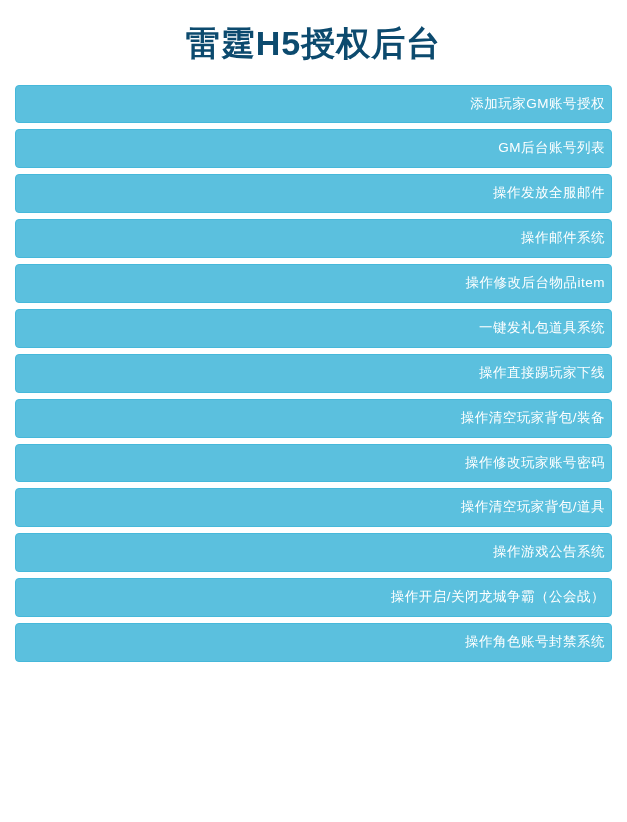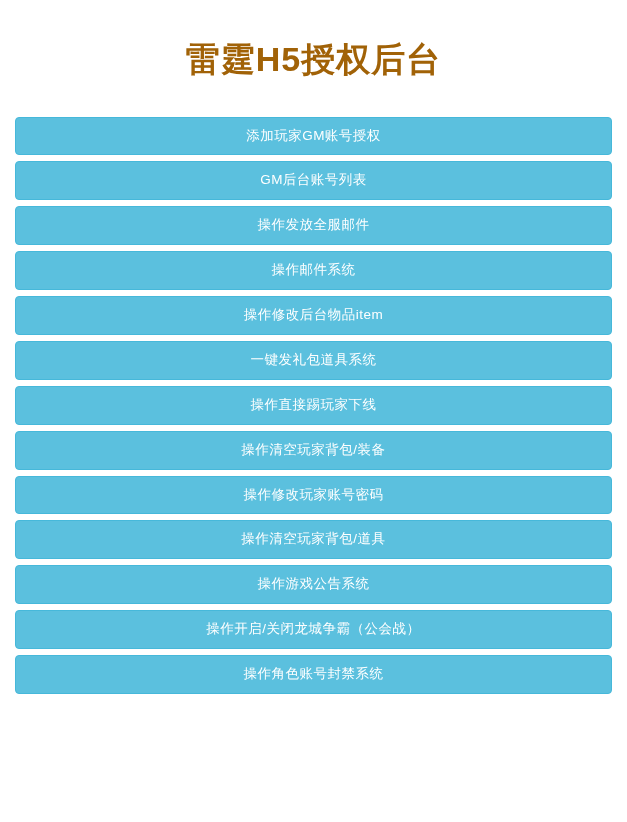"雷霆H5授权后台" .page-title { color: #a16207 -> #0c4a6e; margin: 16px -> 0 }
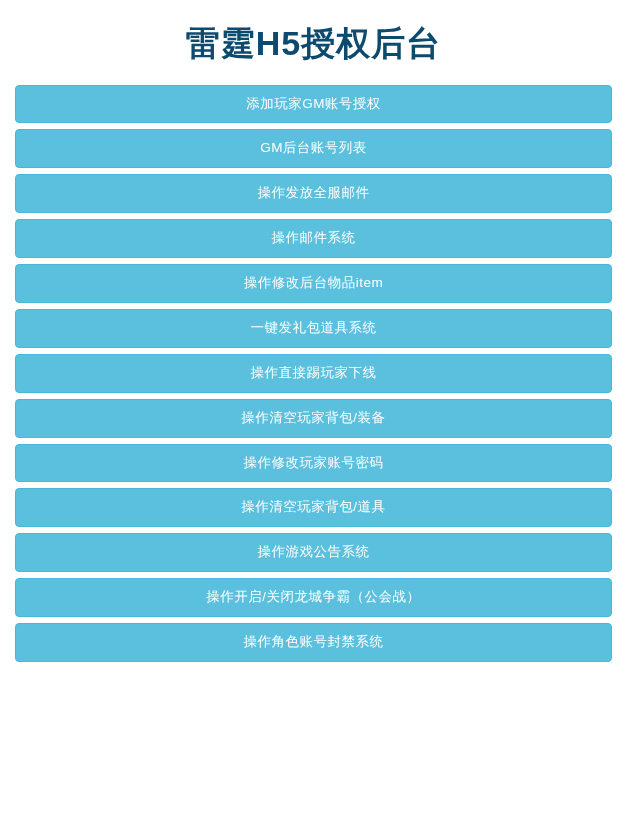"添加玩家GM账号授权" .menu-button { text-align: center -> right }
